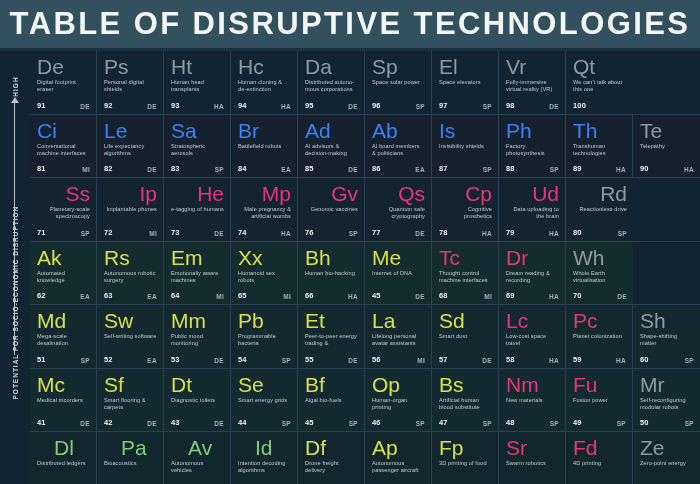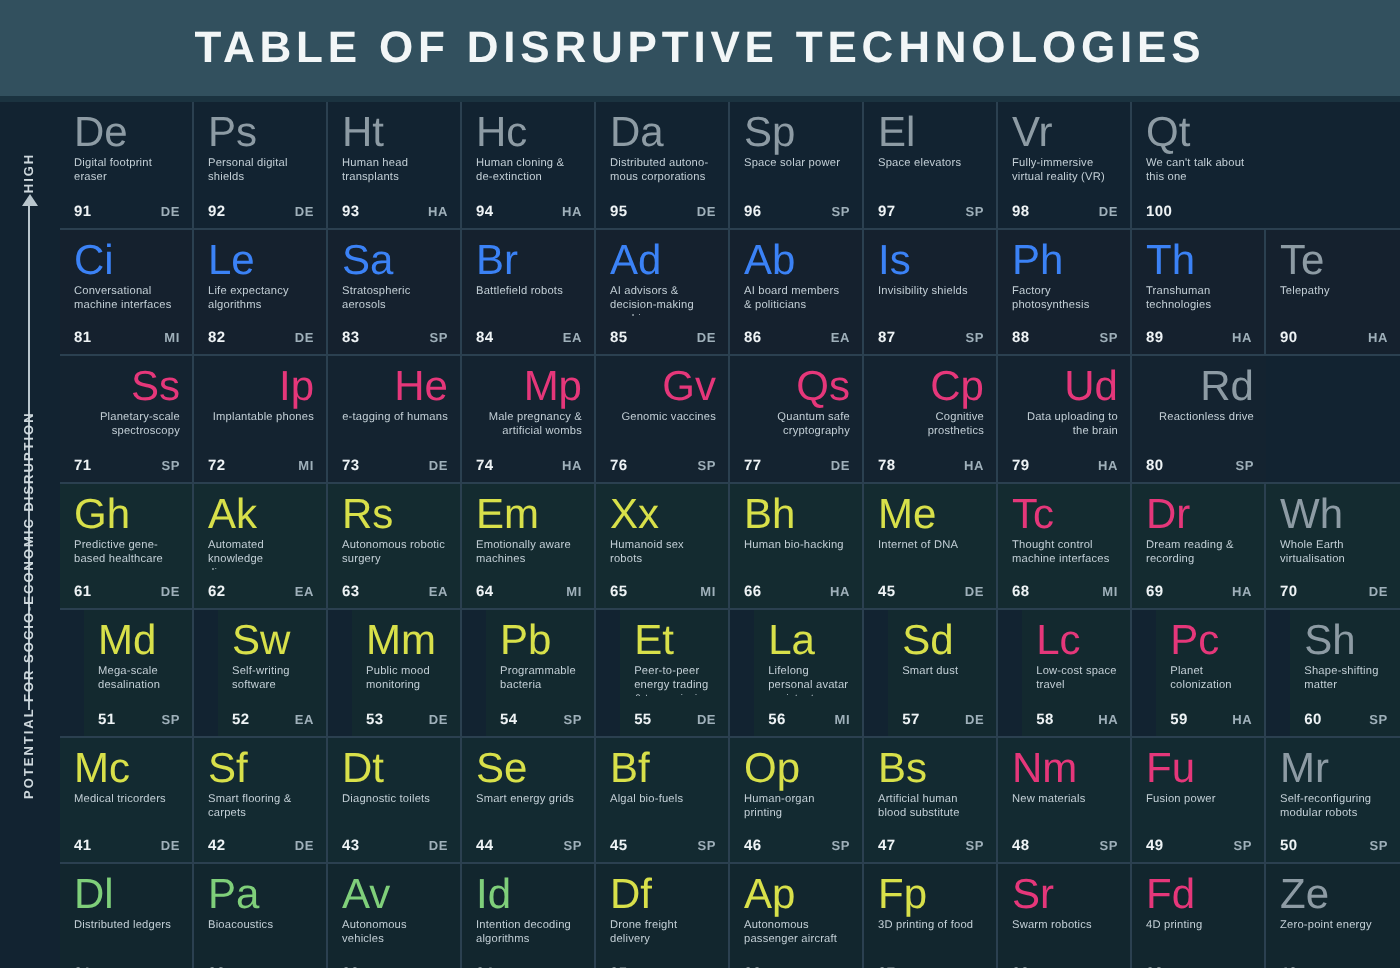"TABLE OF DISRUPTIVE TECHNOLOGIES" #header-title { font-size: 22px -> 31px }
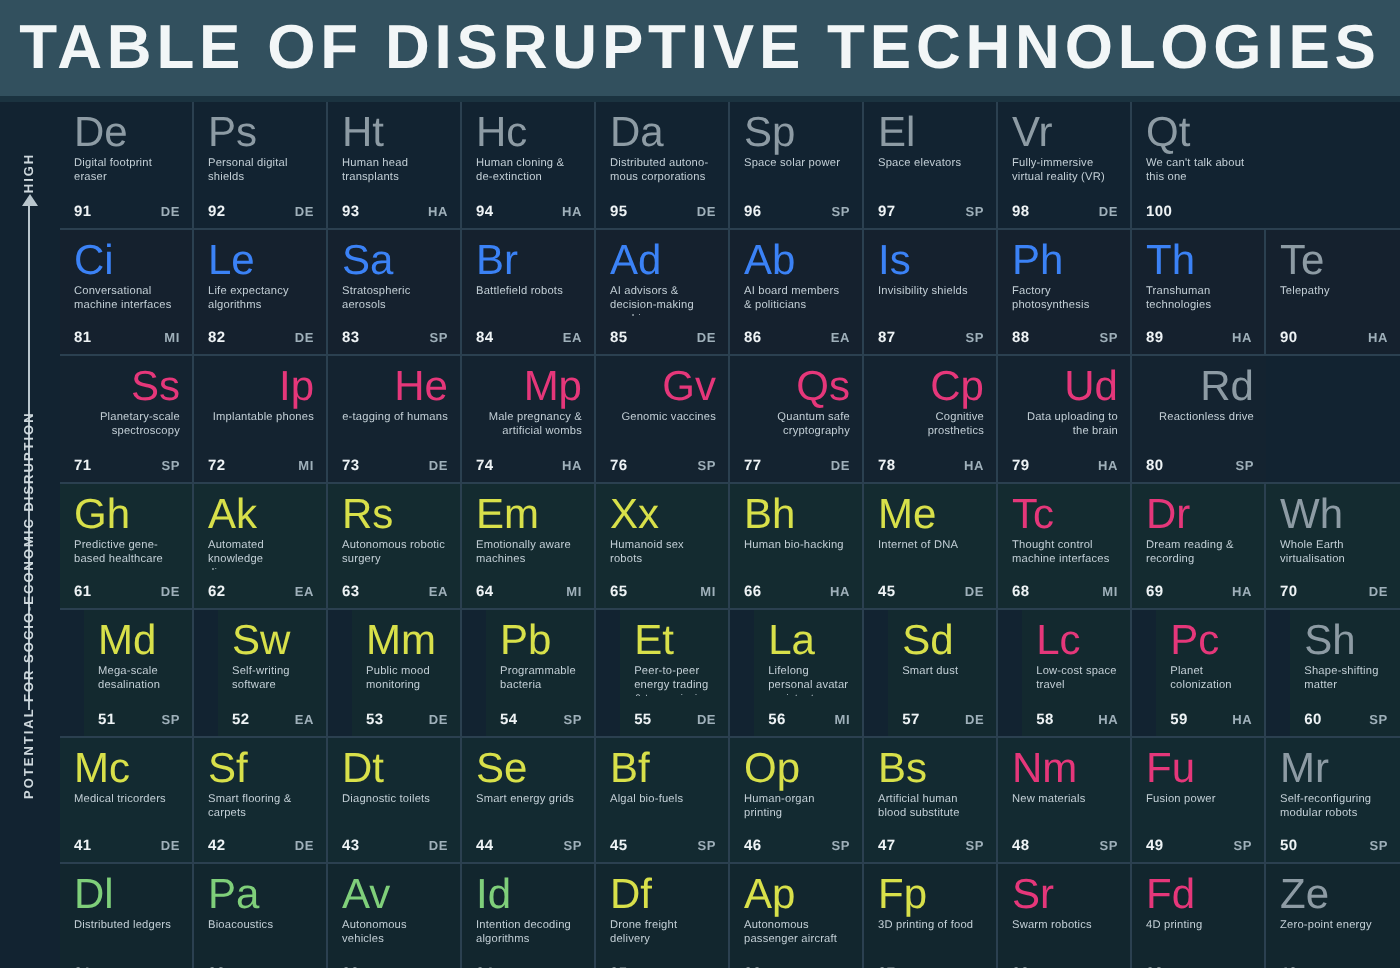"Gh" div.cell { html: <div> <div>Gh</div> <div>Predictive gene-based healthcare</div> <div> <span>61</span> <span>DE</span> </div> </div> -> none }
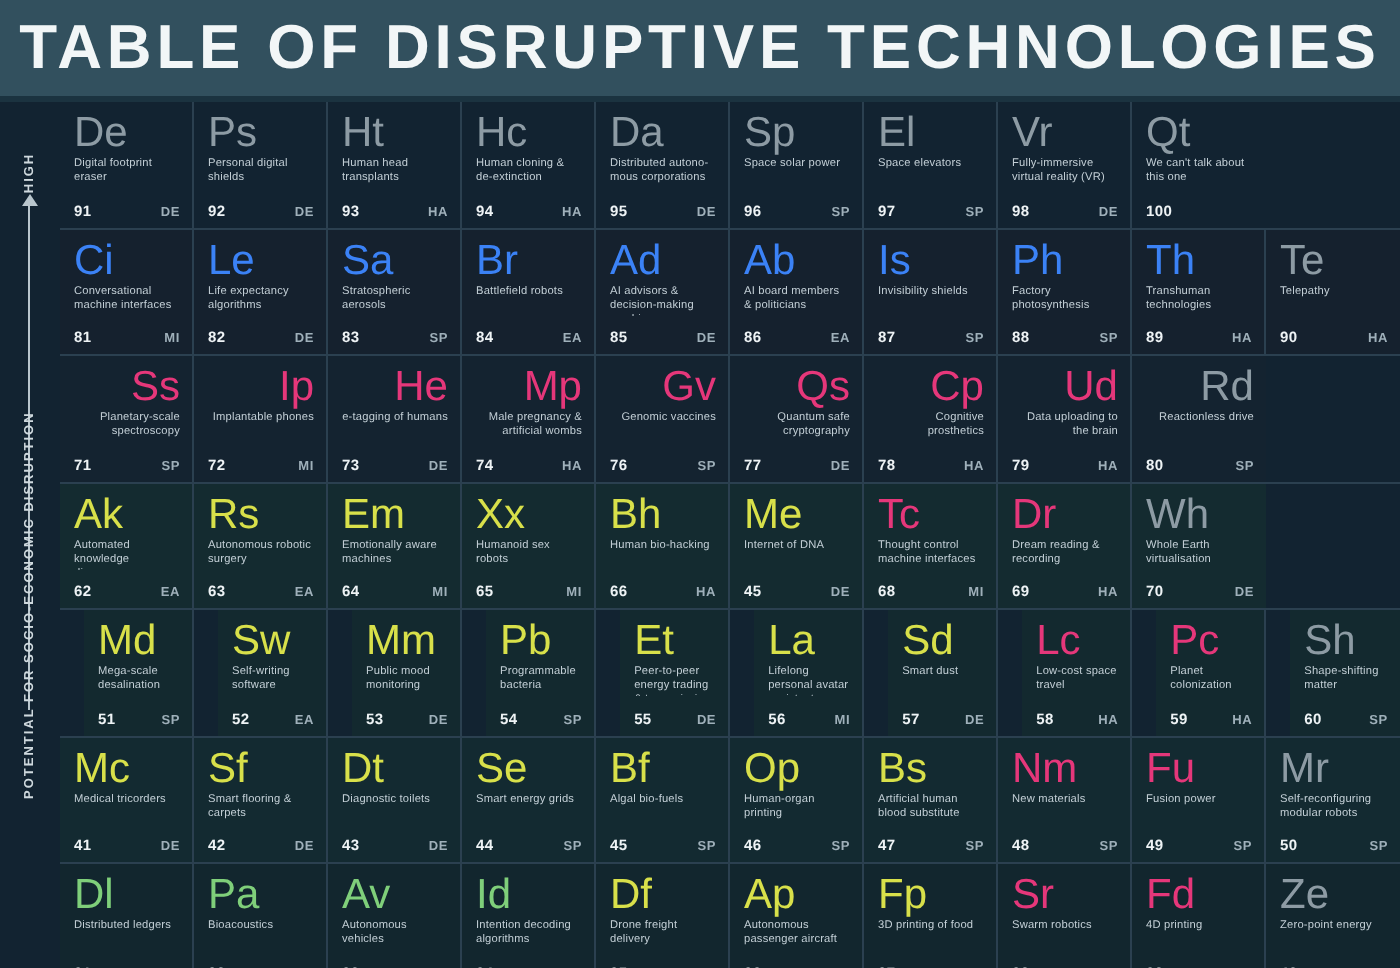"Md" .row-5 .cell { margin-left: 12px -> none }
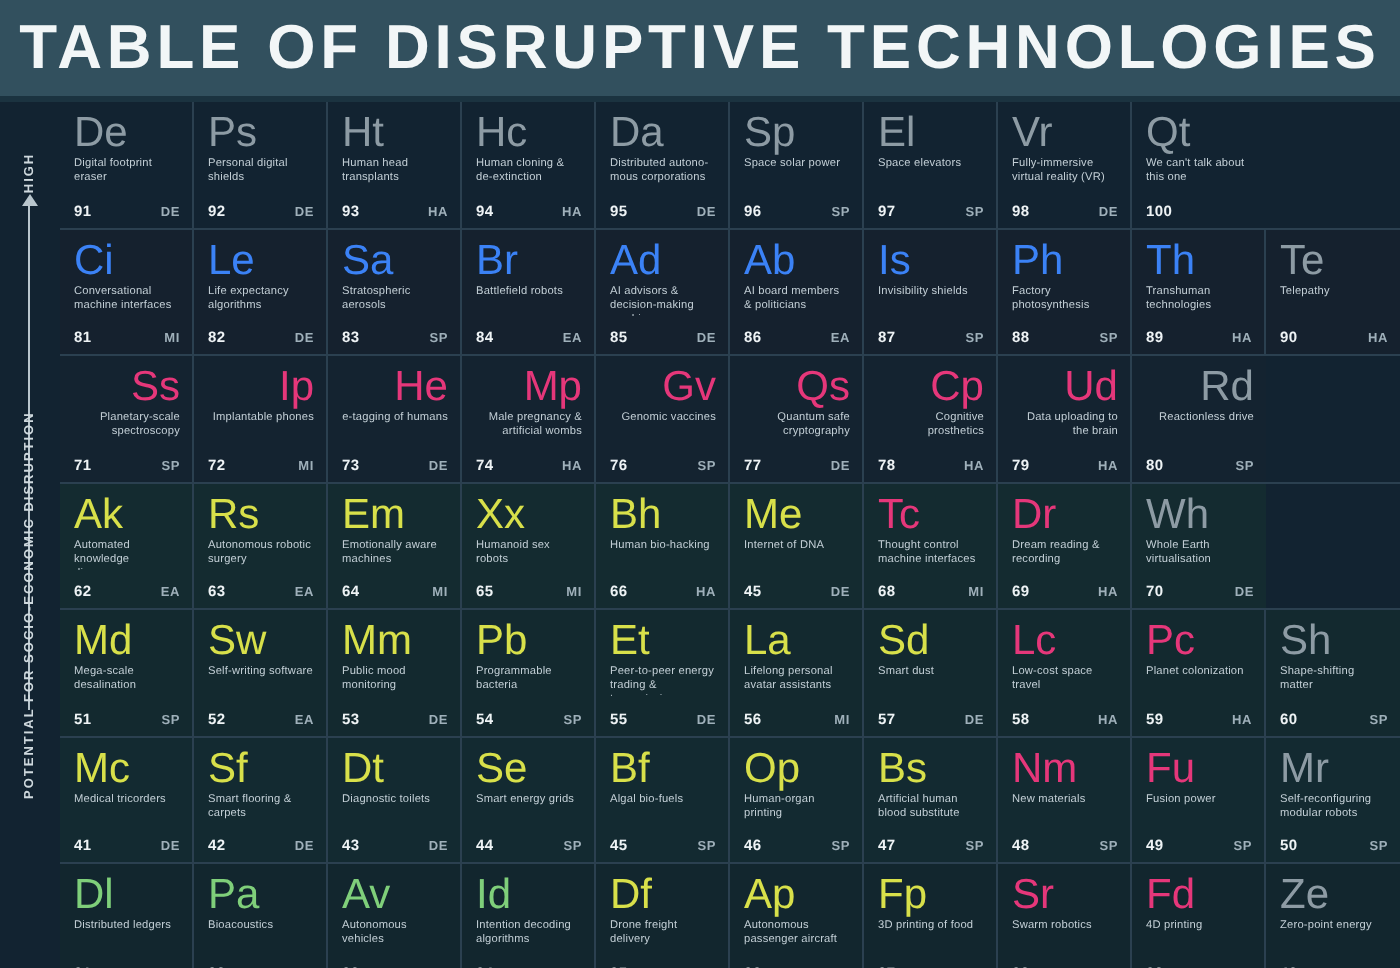"Dl" .c-green { margin-left: none -> 17px }
